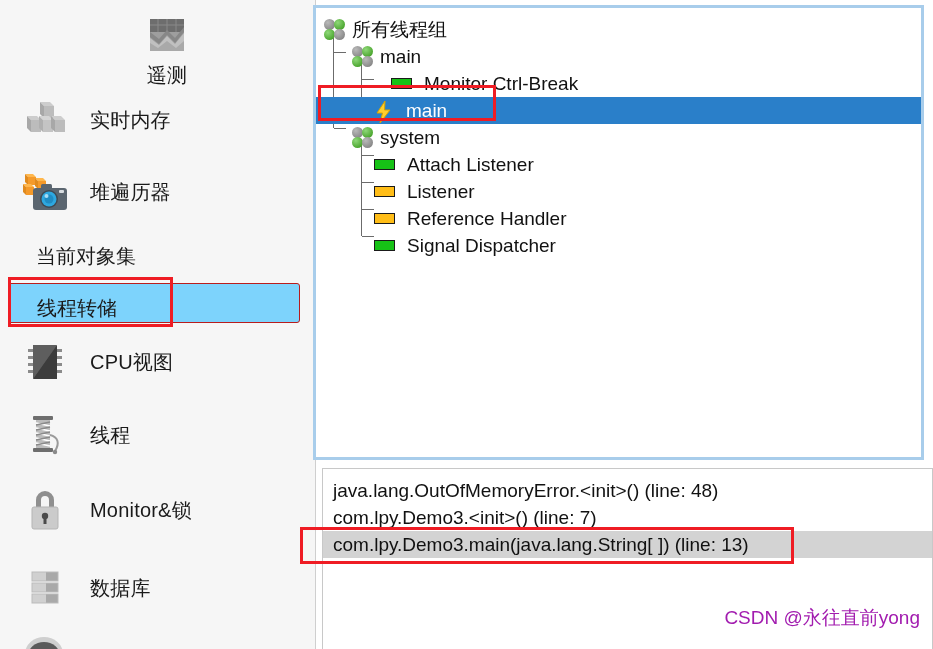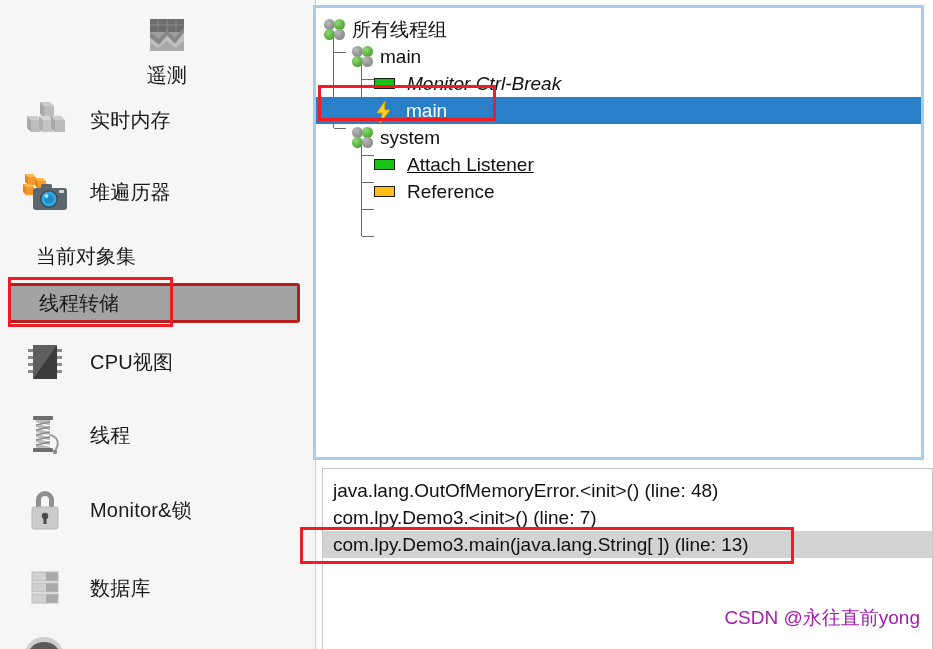"Monitor Ctrl-Break" div.tree-row { font-style: italic -> none; padding-left: 58px -> 75px }
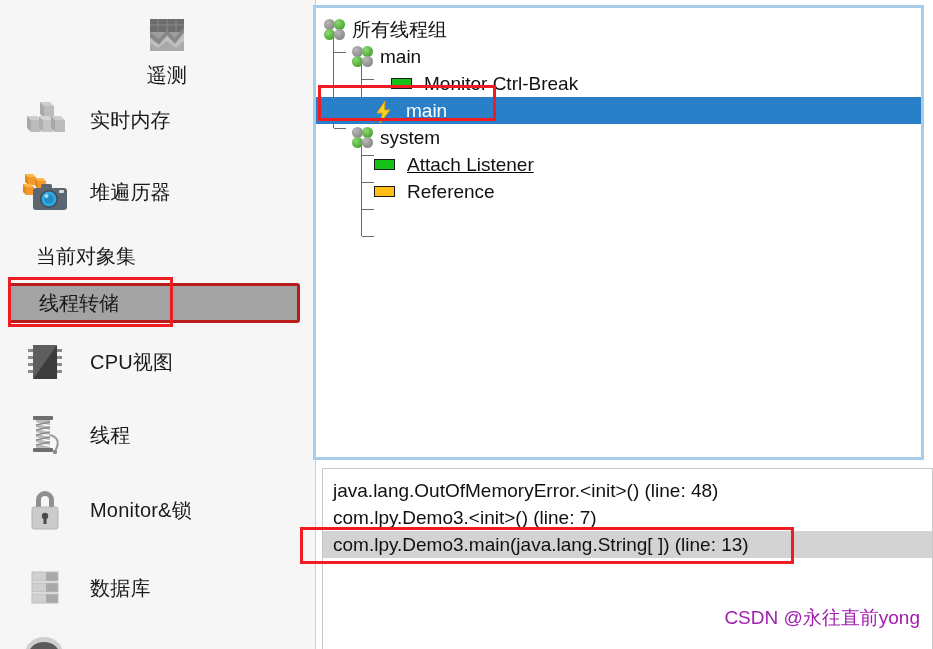"Attach Listener" div.tree-row { text-decoration: underline -> none }
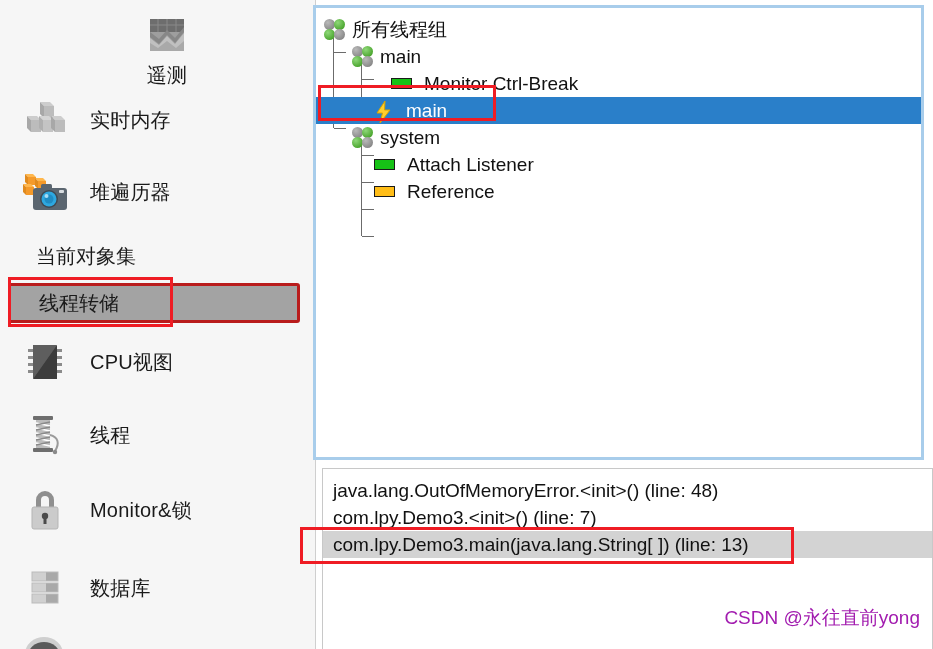"Reference" span.tree-label { text: Reference -> Listener }
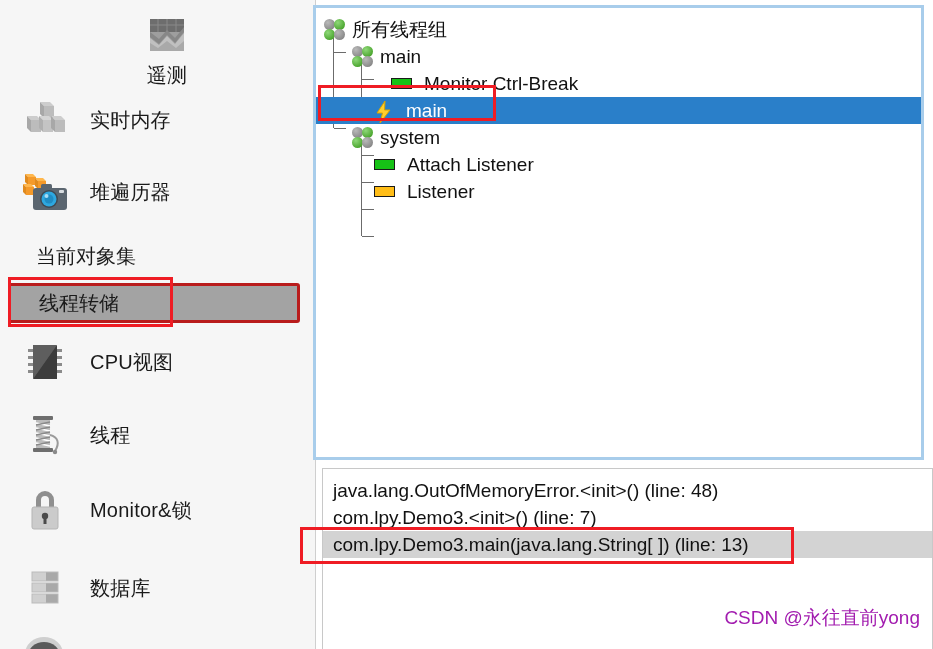"Reference Handler" div.tree-row { html: none -> <div> <span></span> <span>Reference Handler</span> </div> }
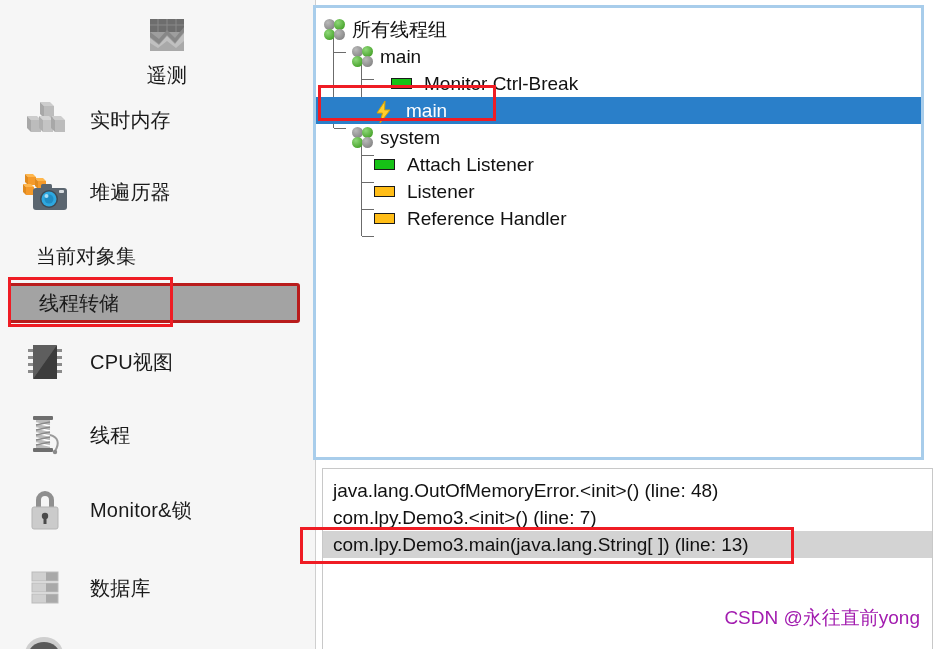"Signal Dispatcher" div.tree-row { html: none -> <div> <span></span> <span>Signal Dispatcher</span> </div> }
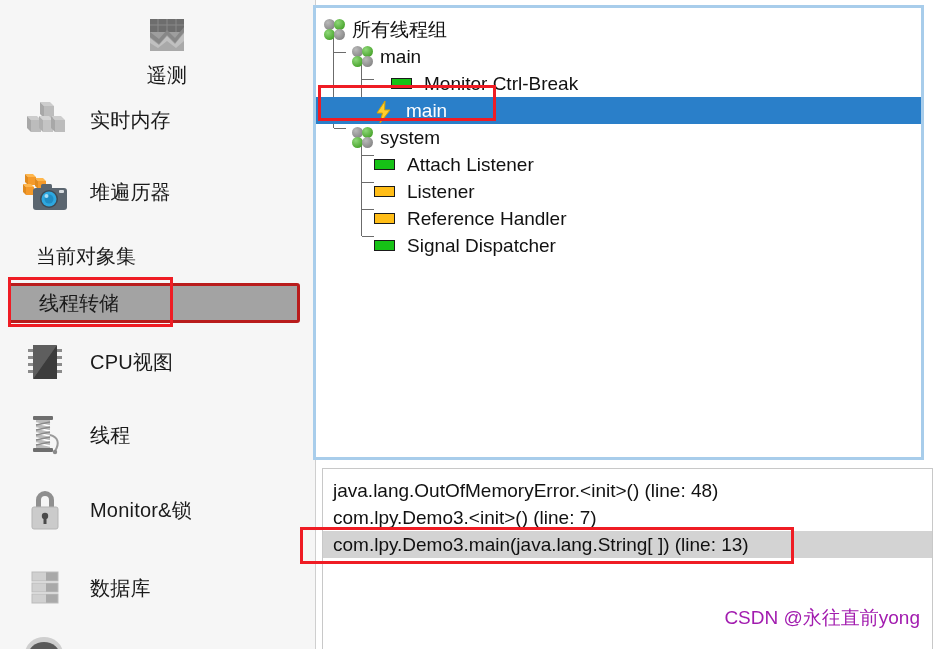"线程转储" .side-subitem.selected { align-items: none -> flex-end; background: #a3a3a3 -> #7dd3fc; border: 3px solid #b91c1c -> 1px solid #b91c1c }
